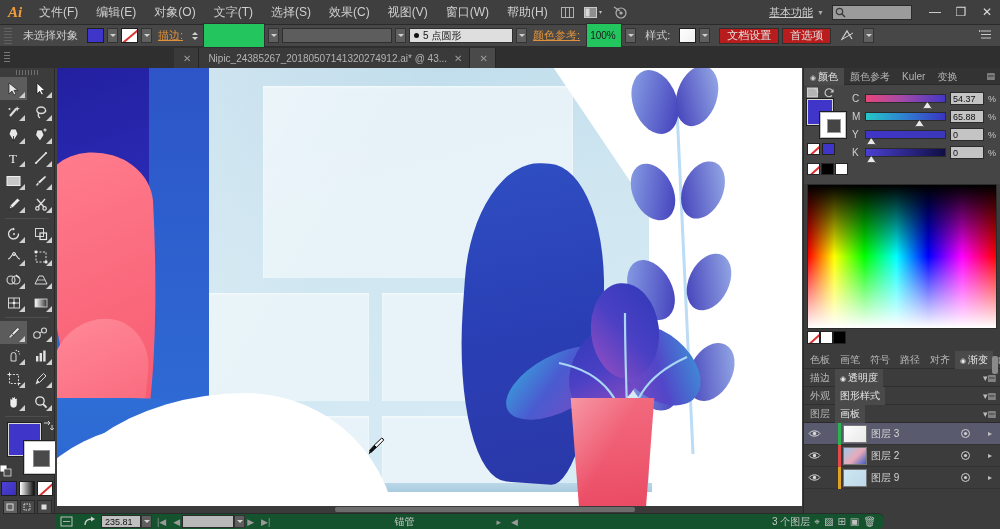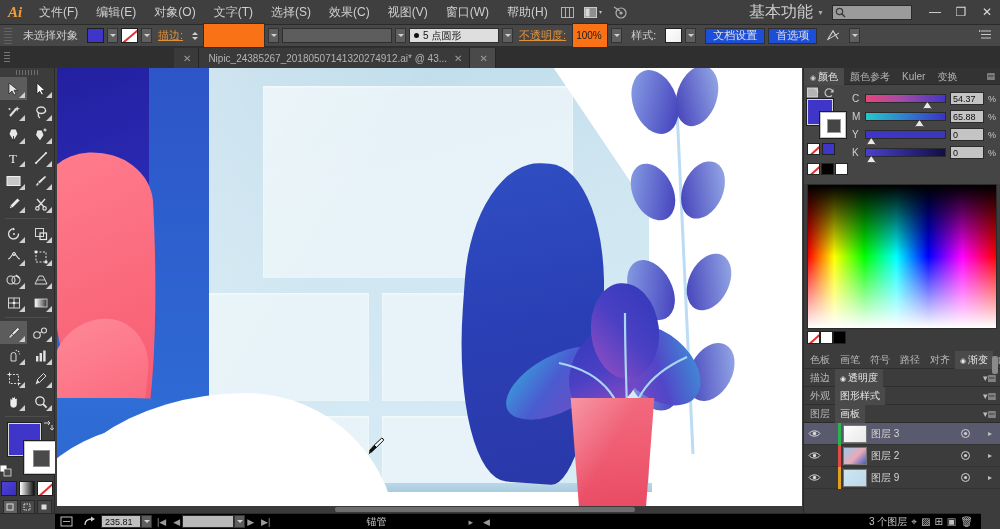"基本功能" .ws-label { font-size: 16px -> 11px; text-decoration: none -> underline }
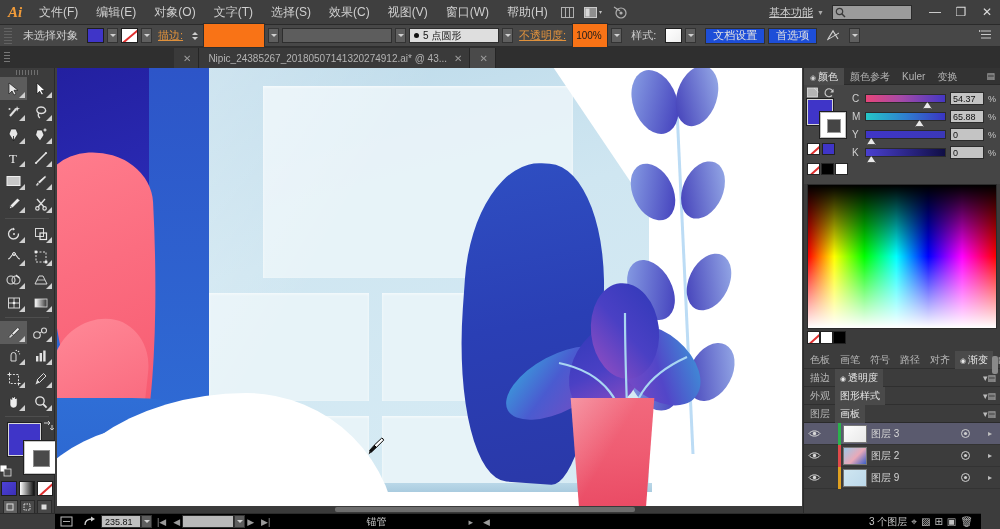"5 点圆形" div.field-white { width: 90px -> 104px }
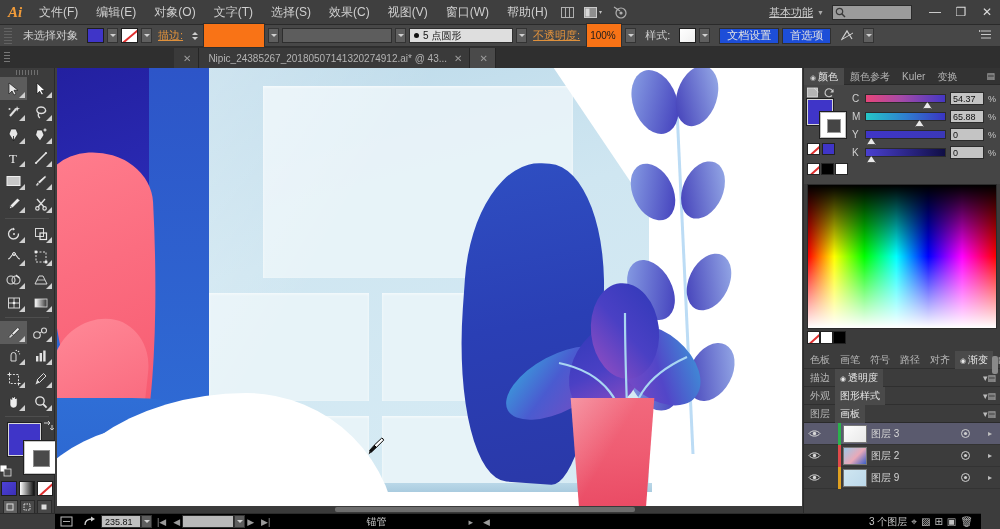"不透明度:" div.link-label { text: 不透明度 -> 颜色参考 }
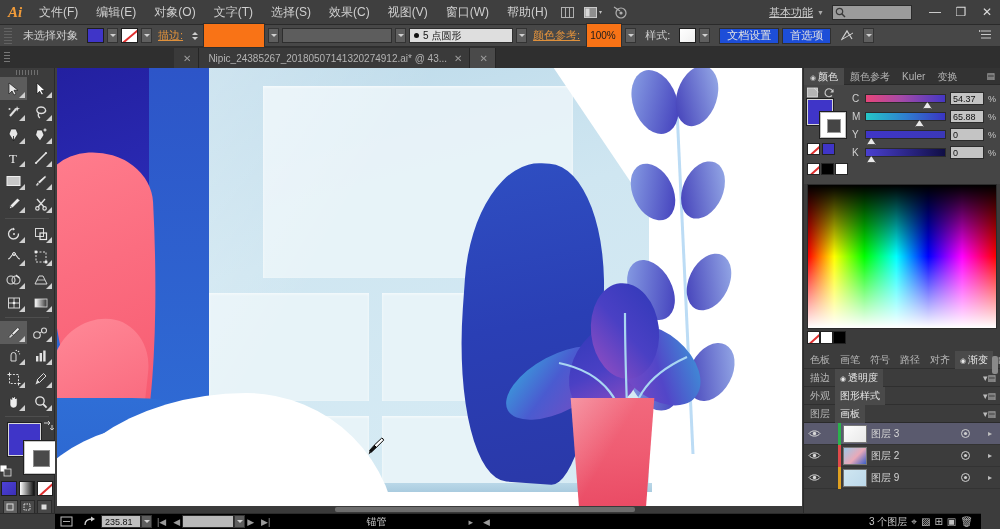"100%" .field-flat { background: #f97316 -> #22c55e }
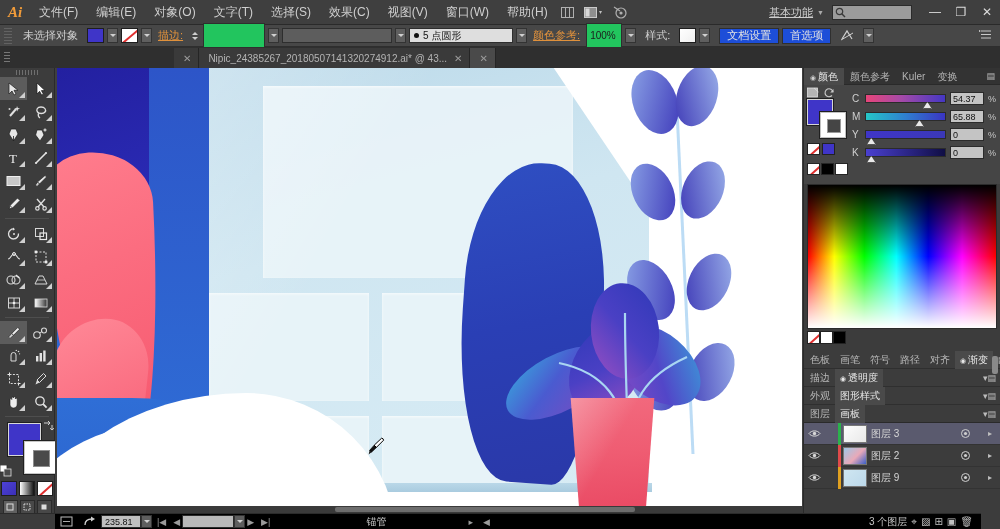"文档设置" .btn-raise { background: #1d4ed8 -> #b91c1c }
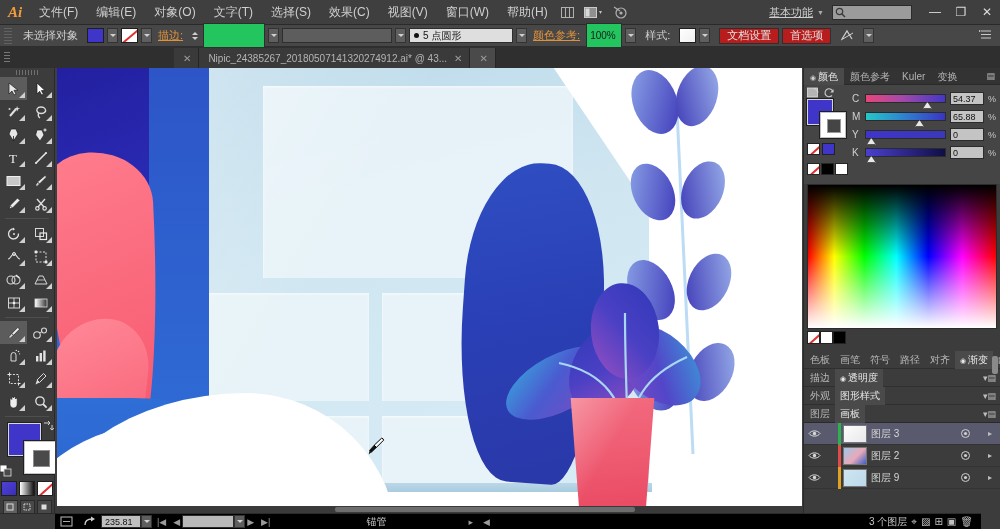"235.81" .statusbar { background: #000000 -> #14532d; border-radius: none -> 6px; width: 981px -> 884px }
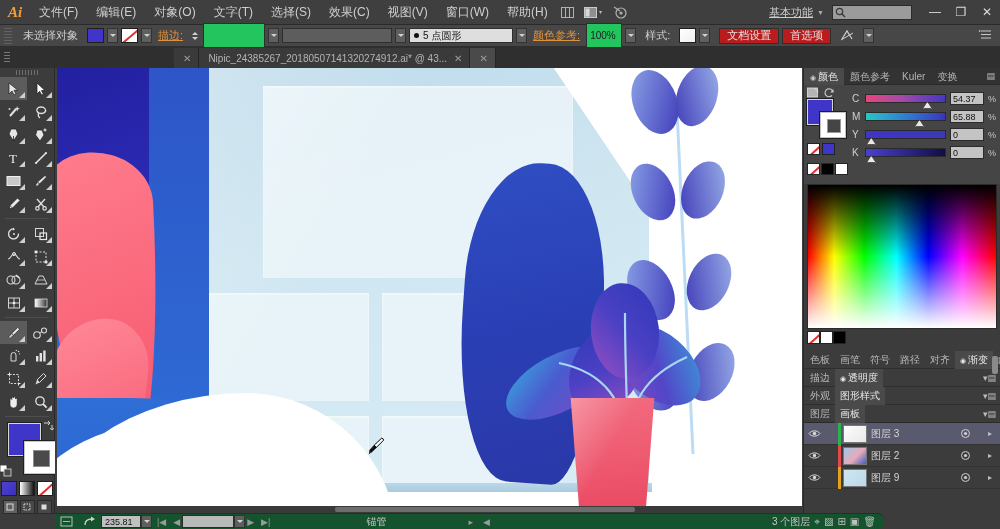"锚管" div.sb-item { margin-left: 86px -> 114px }
